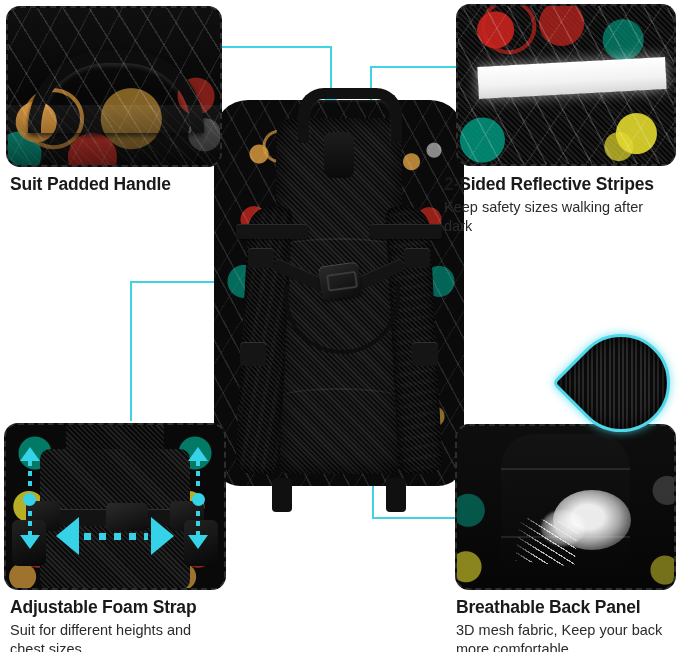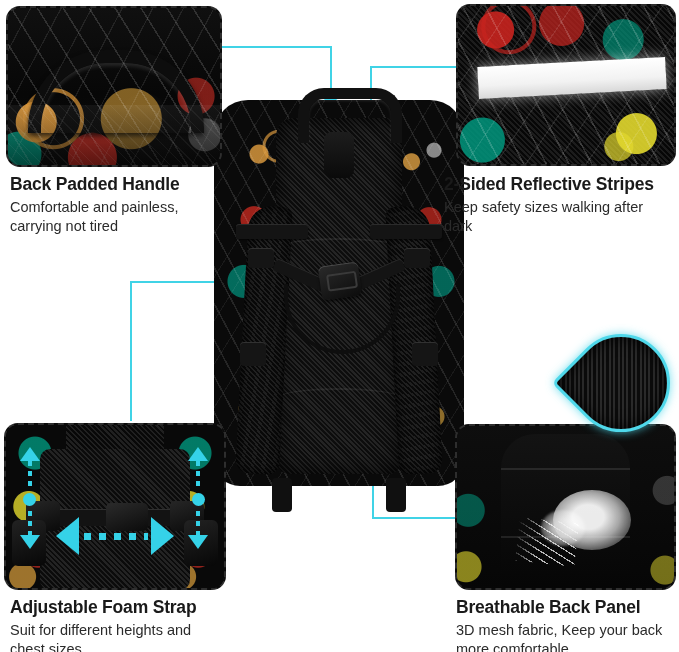"Back Padded Handle" div.feature-title { text: Back -> Suit }
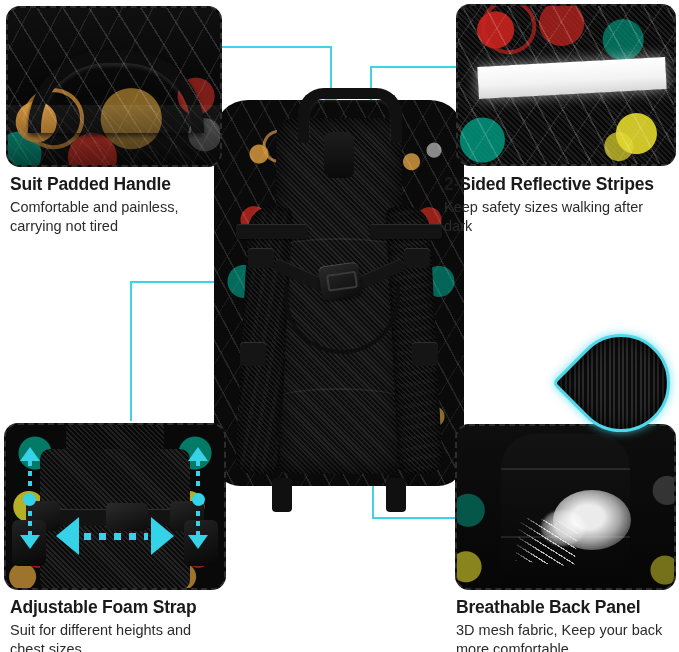"Comfortable and painless, carrying not" div.feature-desc { html: <div>Comfortable and painless, carrying not tired</div> -> none }
